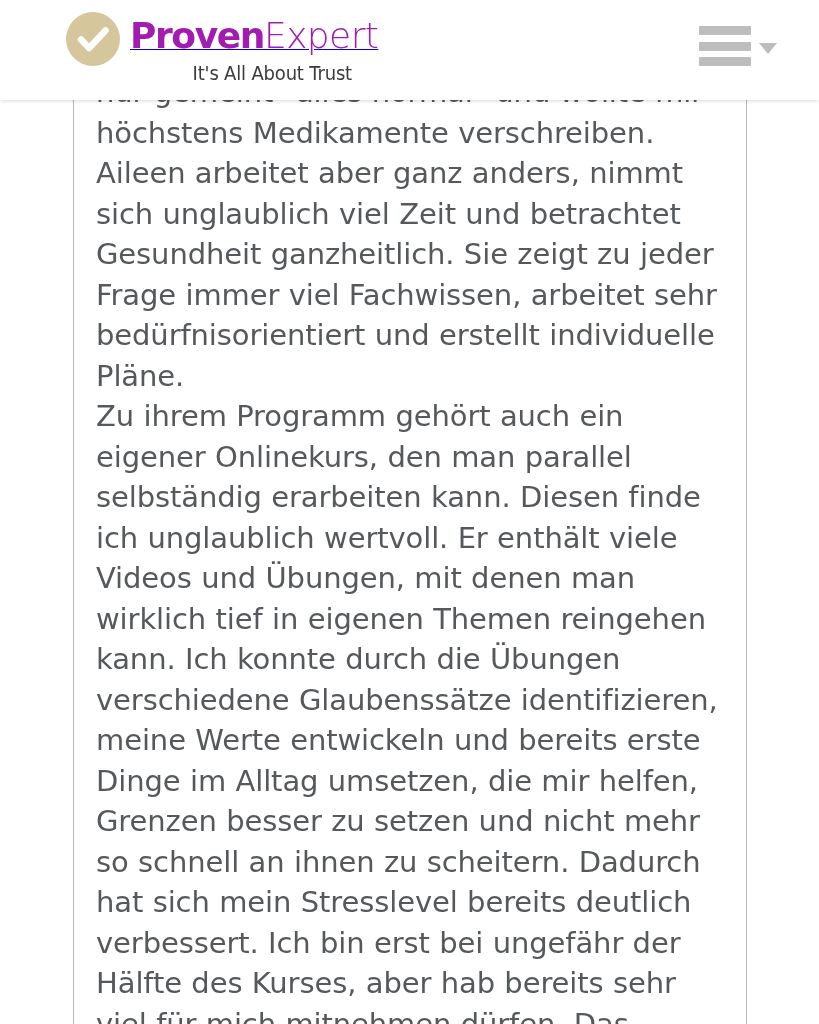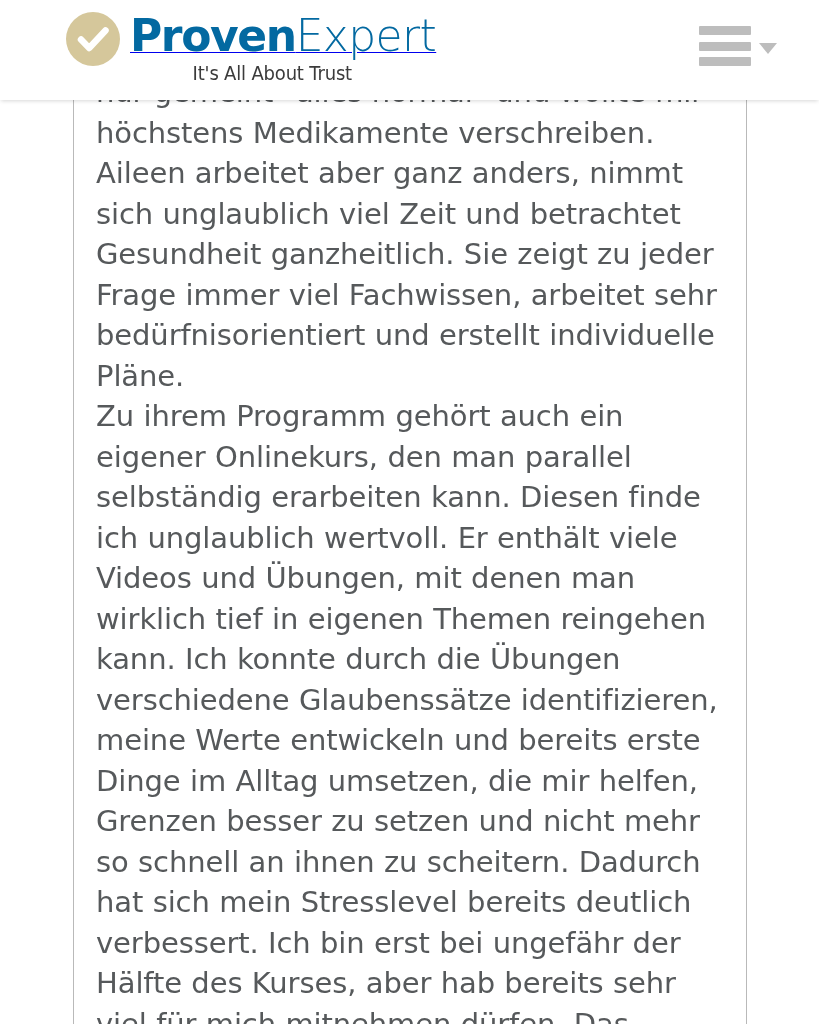"ProvenExpert" .wordmark { color: #0369a1 -> #a21caf; font-size: 44px -> 36px }
